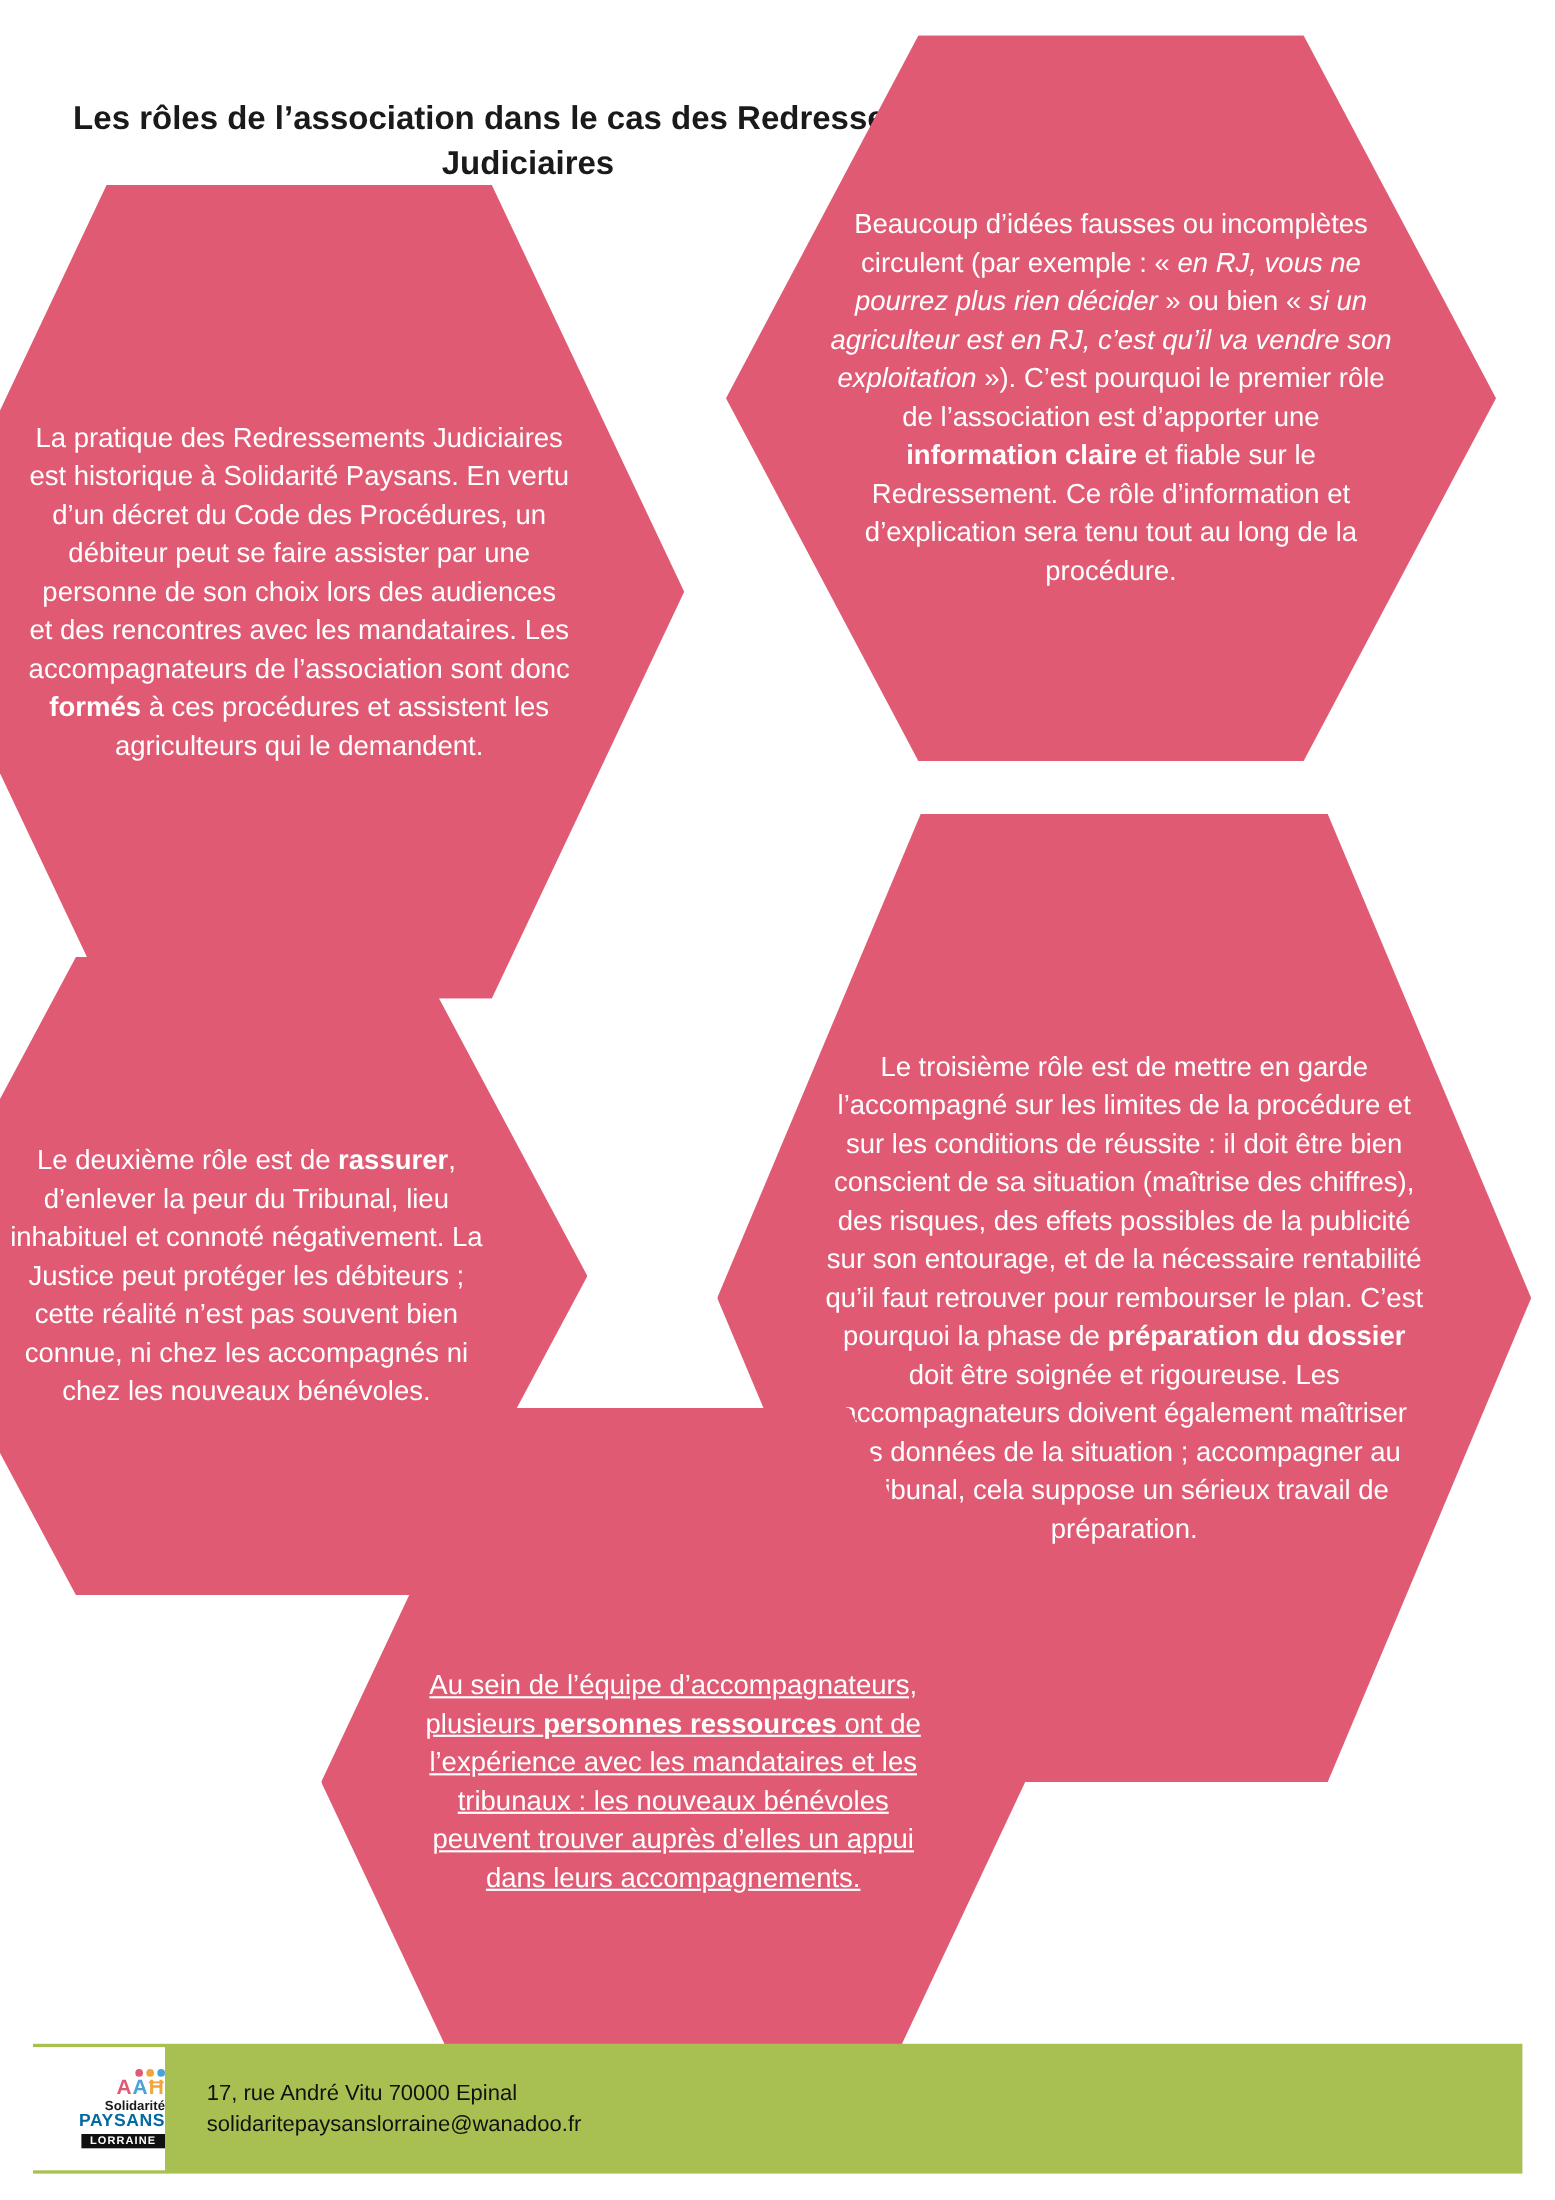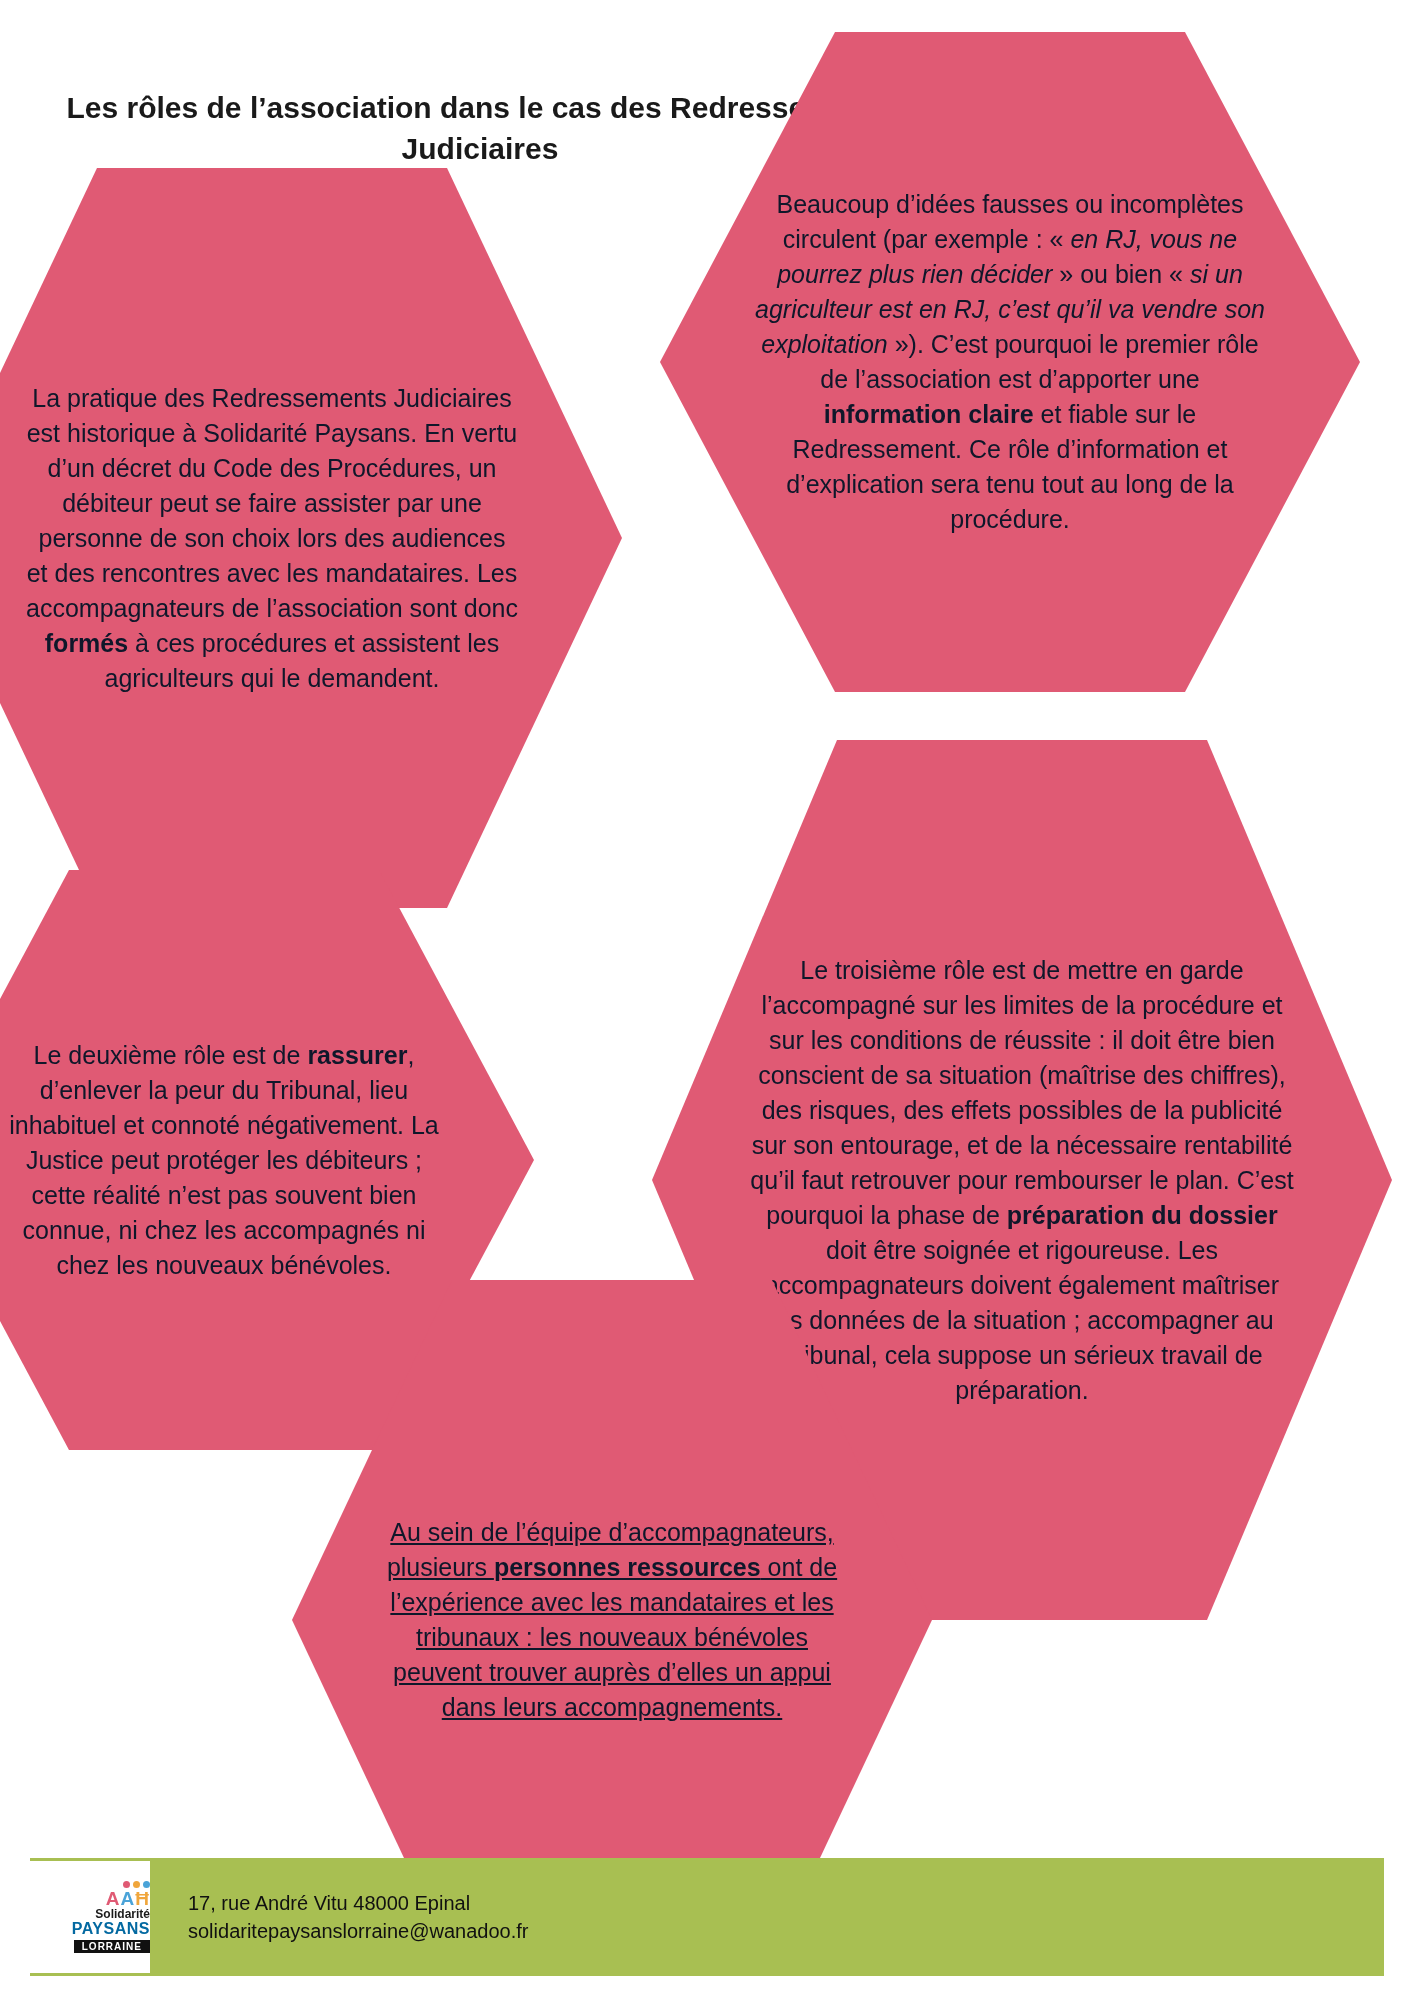"Beaucoup d’idées fausses ou incomplètes" .hex { color: #0f172a -> #ffffff }
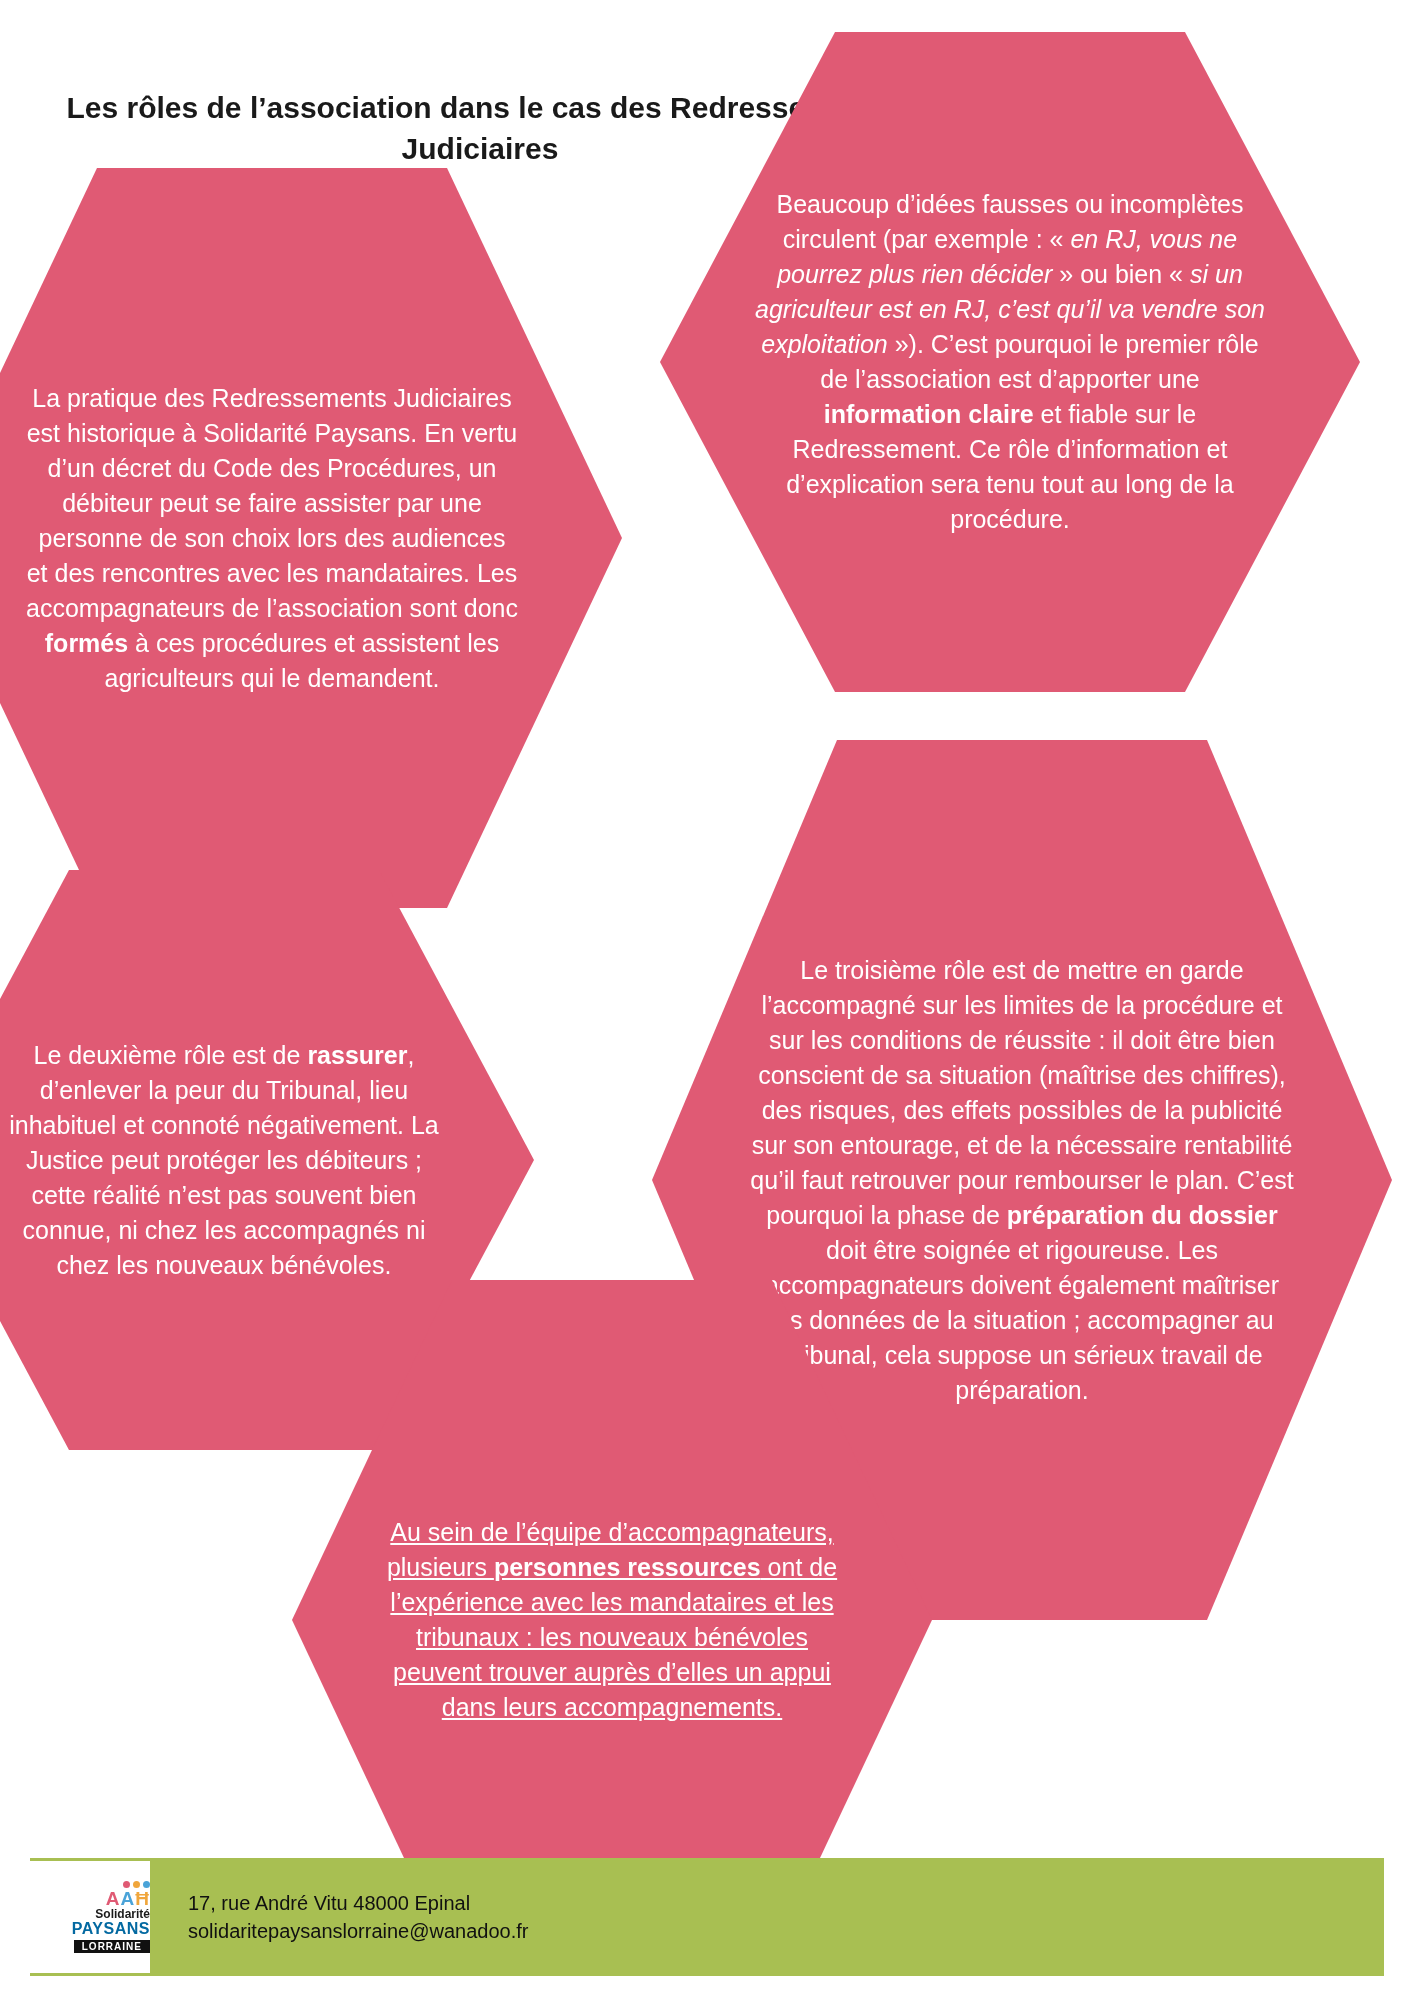"17, rue André Vitu 48000" div { text: 48000 -> 70000 }
